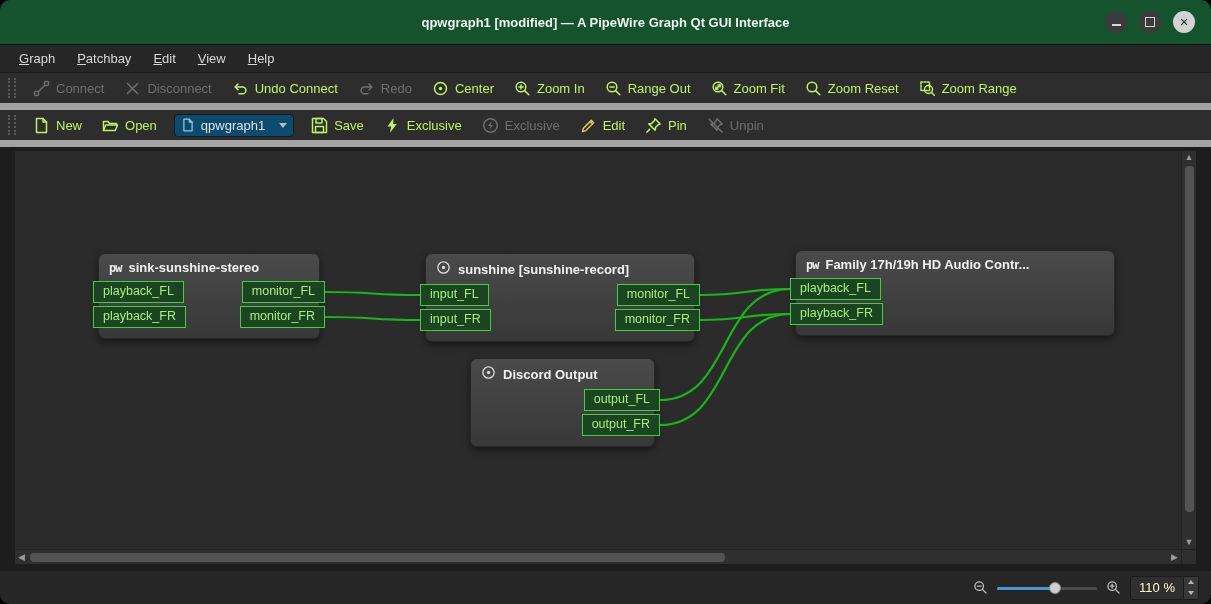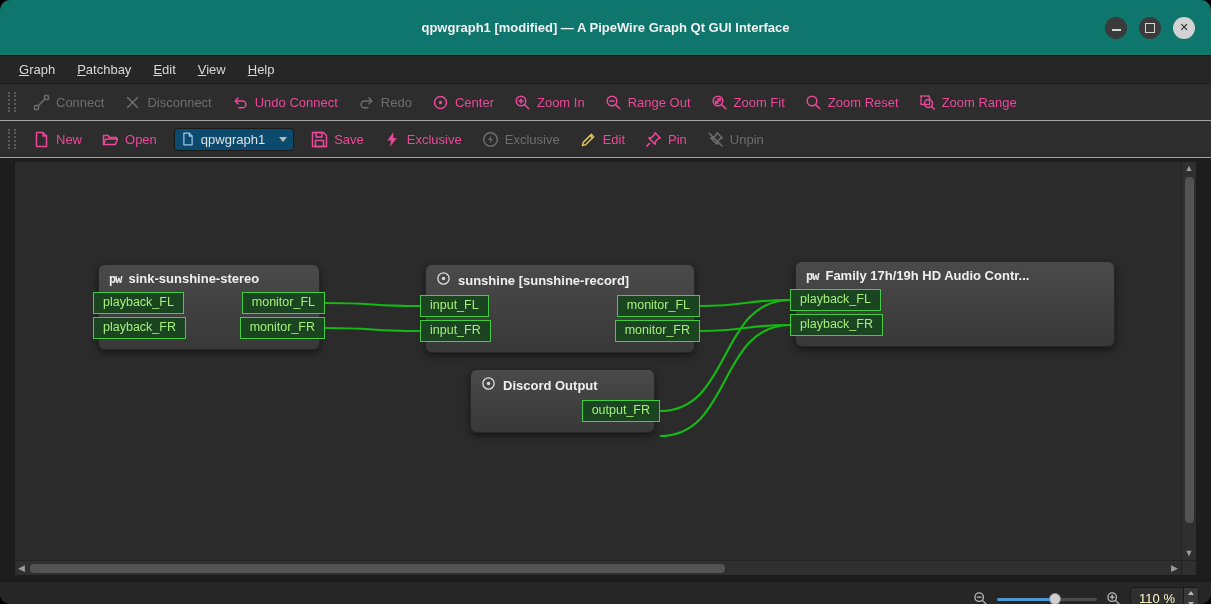"qpwgraph1 [modified] — A PipeWire" .titlebar { background: #0f766e -> #14532d; height: 56px -> 45px }
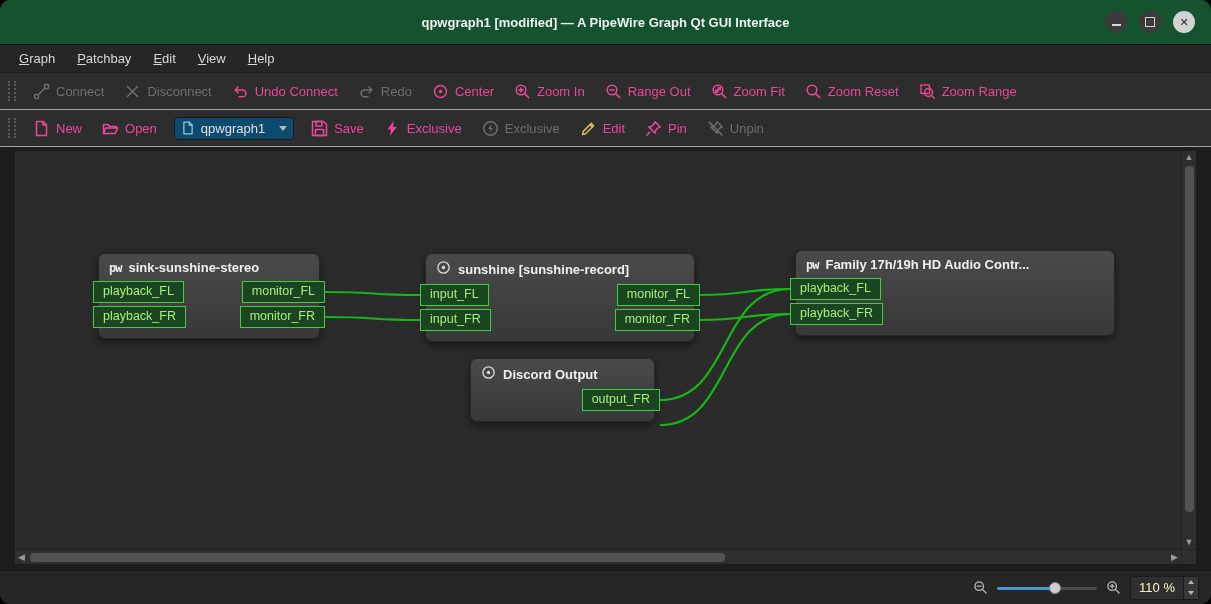"Connect" .toolbar { border-bottom: 1px solid #a3a3a3 -> 7px solid #a3a3a3 }
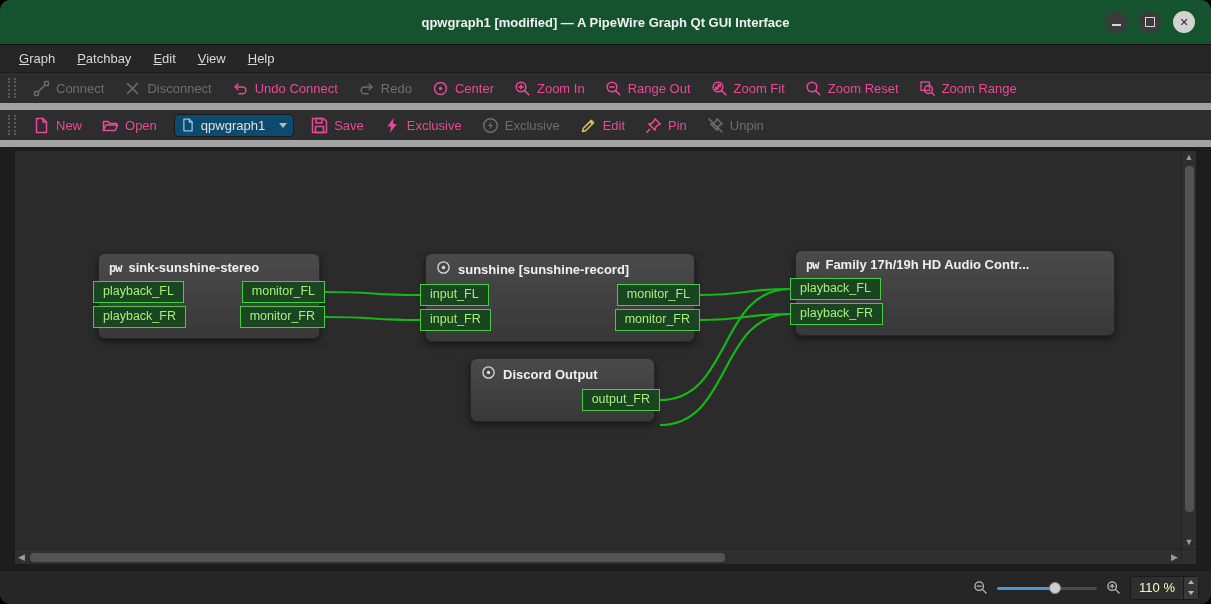"Undo Connect" .tb-btn { color: #ec4899 -> #bef264 }
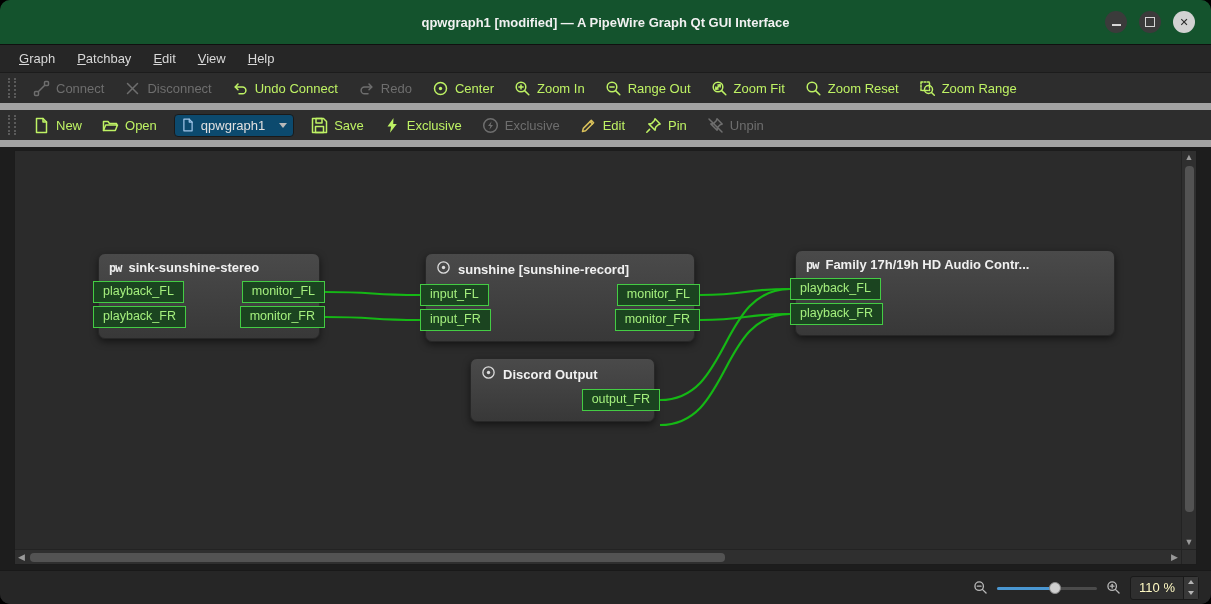"output_FL" div.port-row { html: none -> <div> <div></div> <div><span>output_FL</span></div> </div> }
